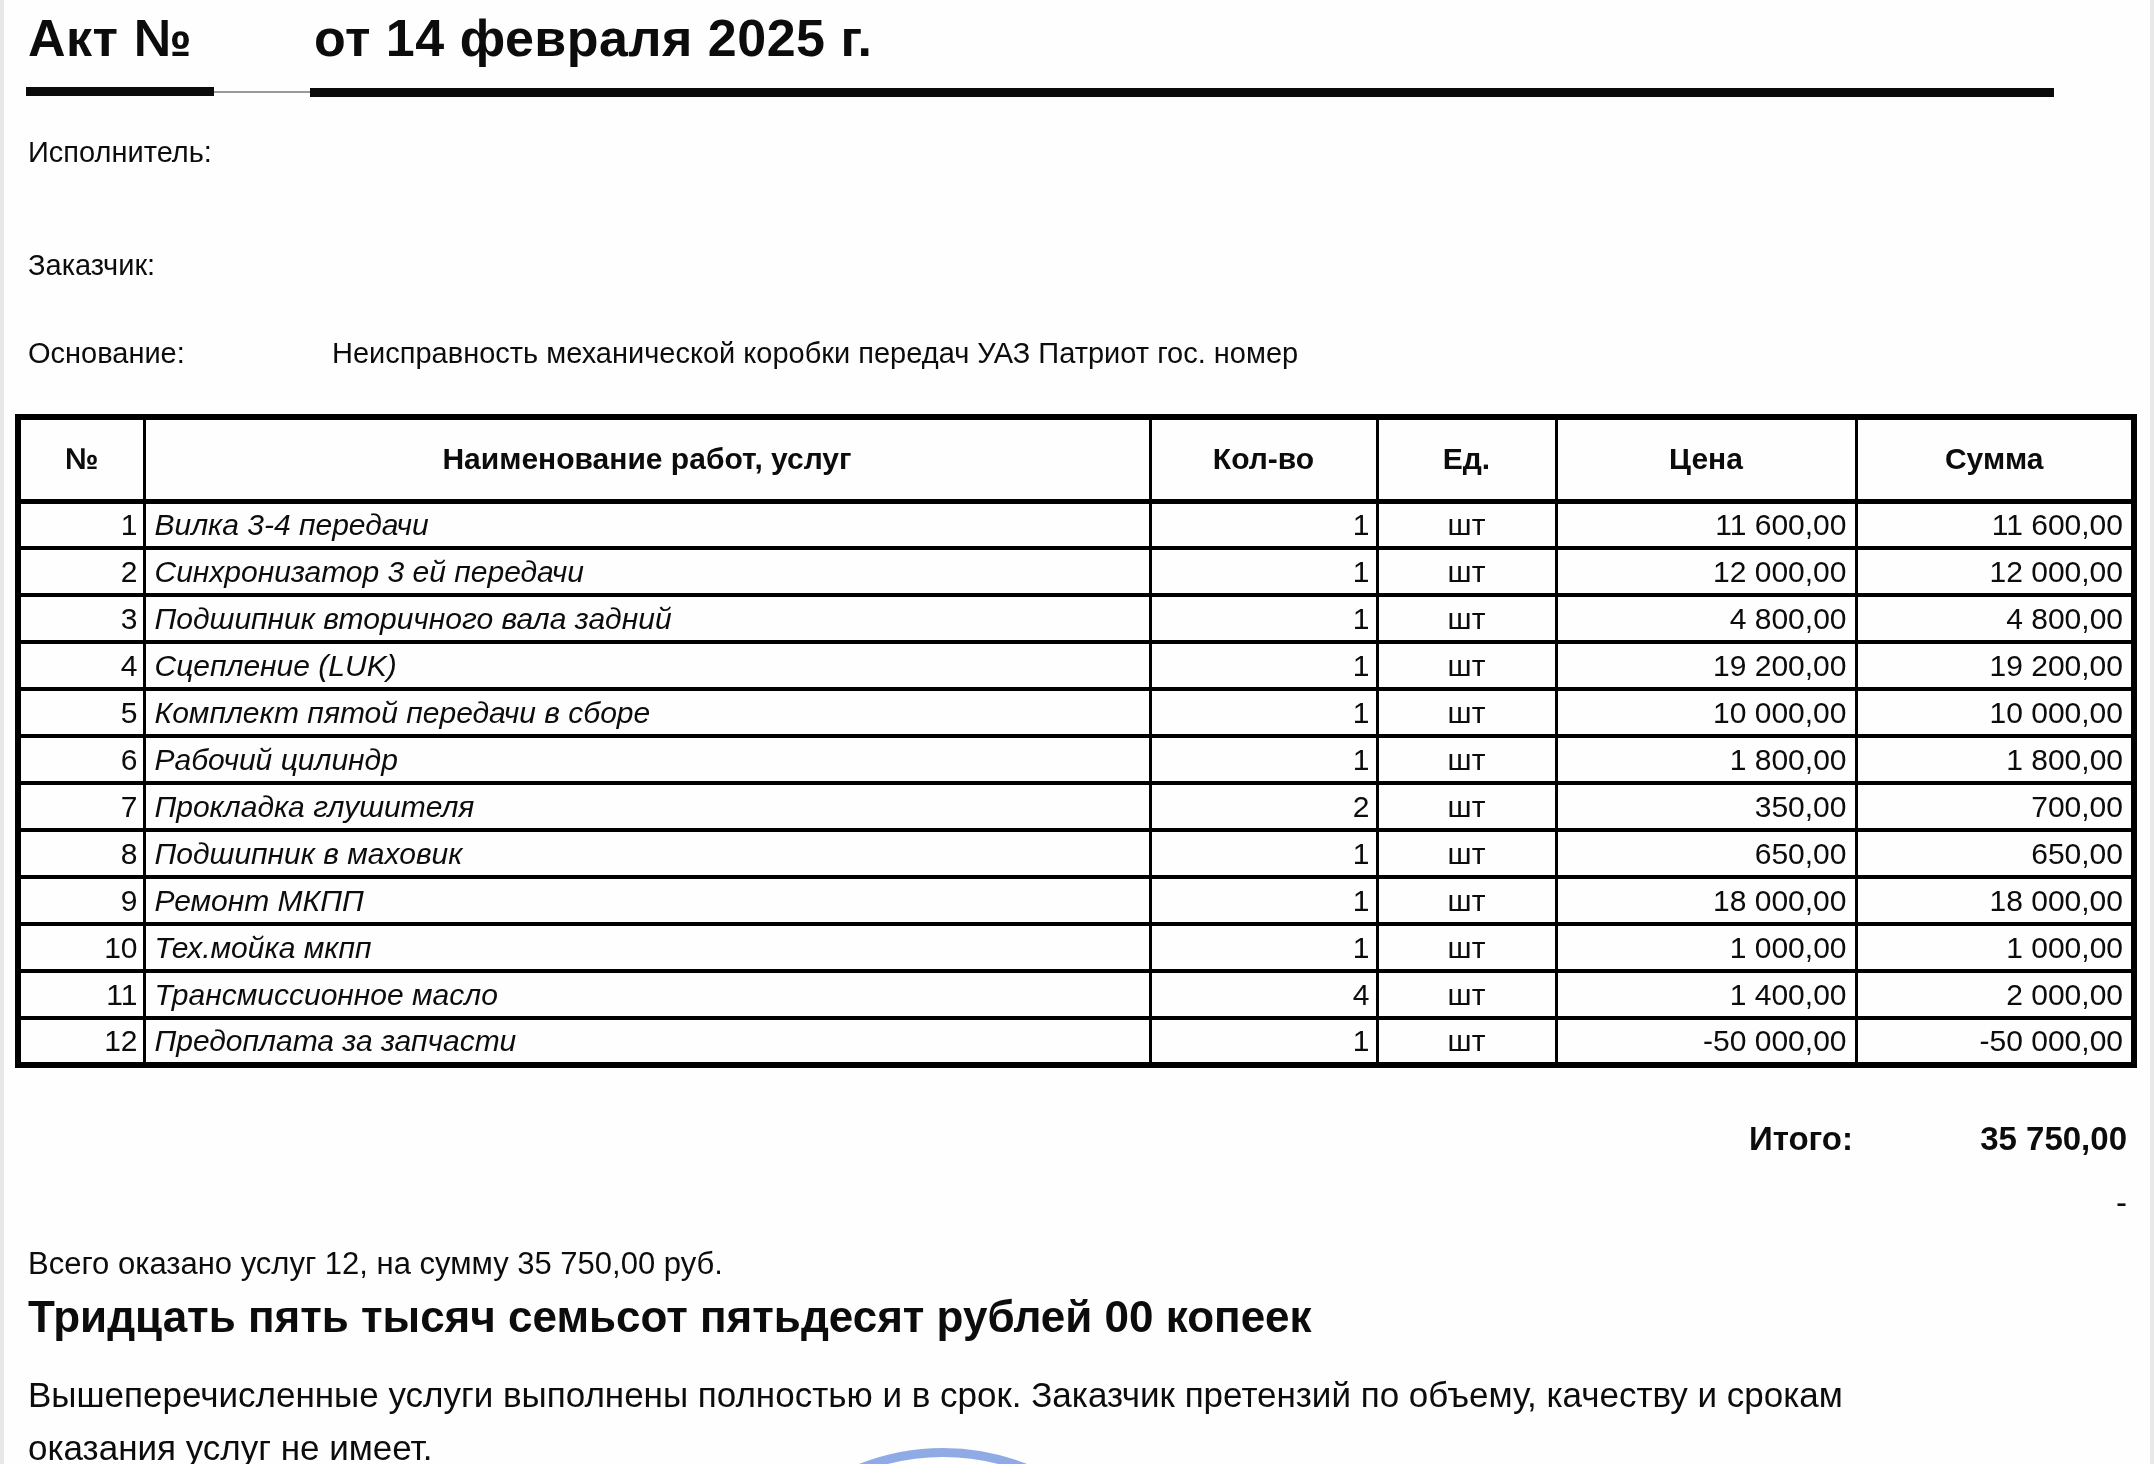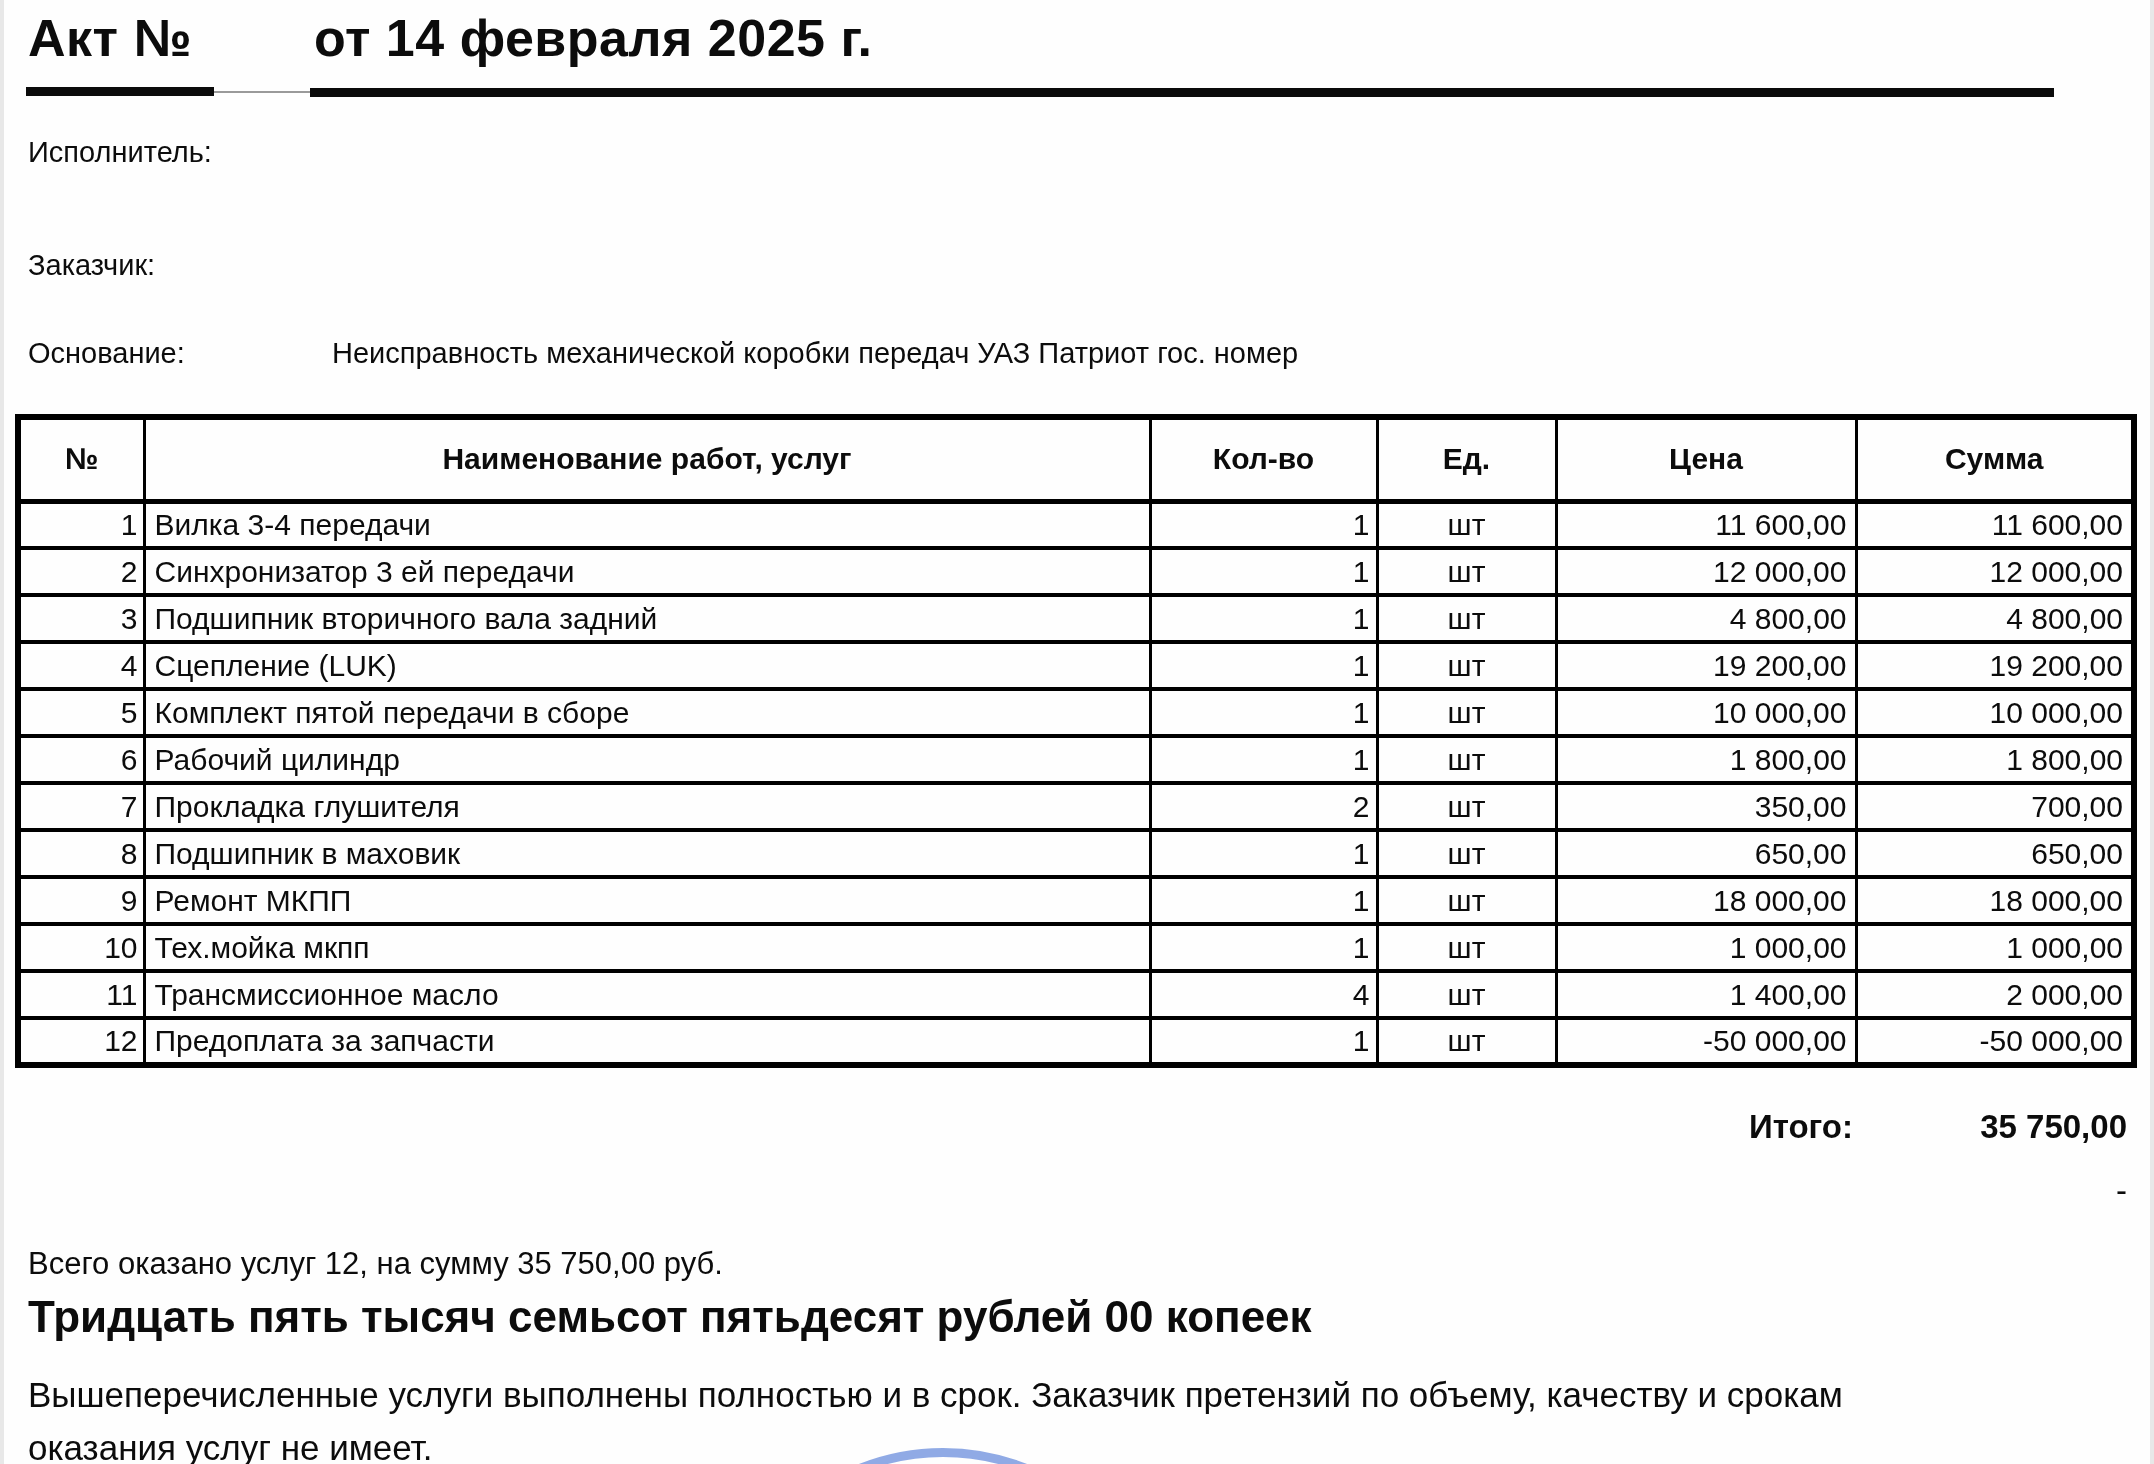"Вилка 3-4 передачи" td.c-name { font-style: none -> italic }
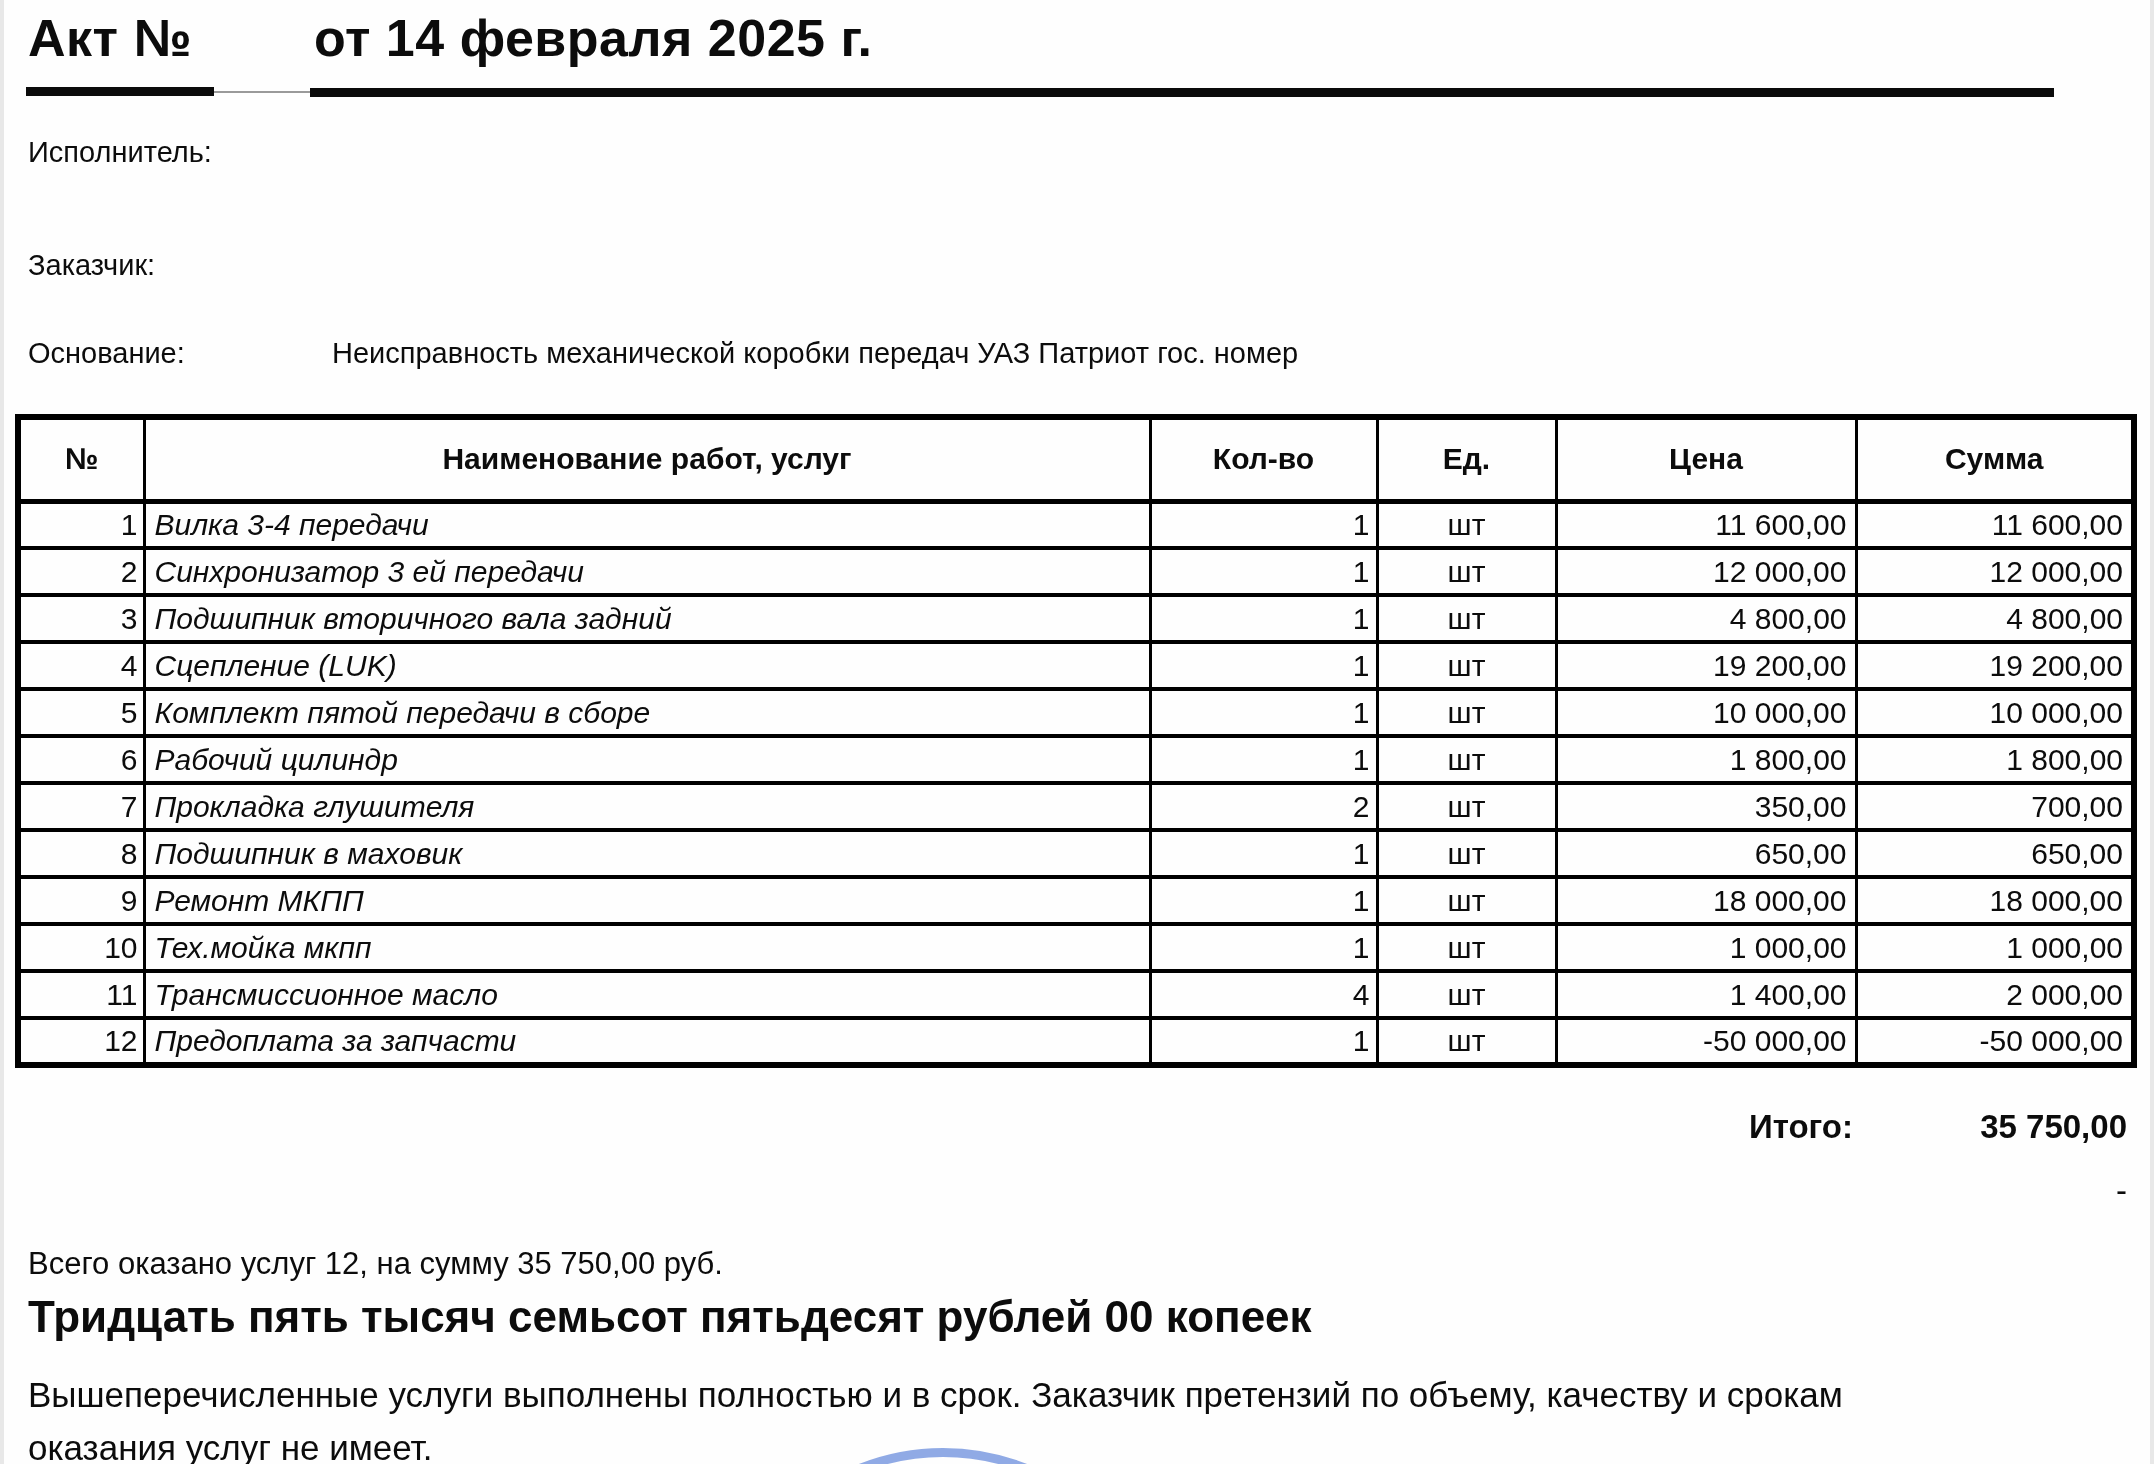"Итого:" .total-row { margin-top: none -> 12px }
